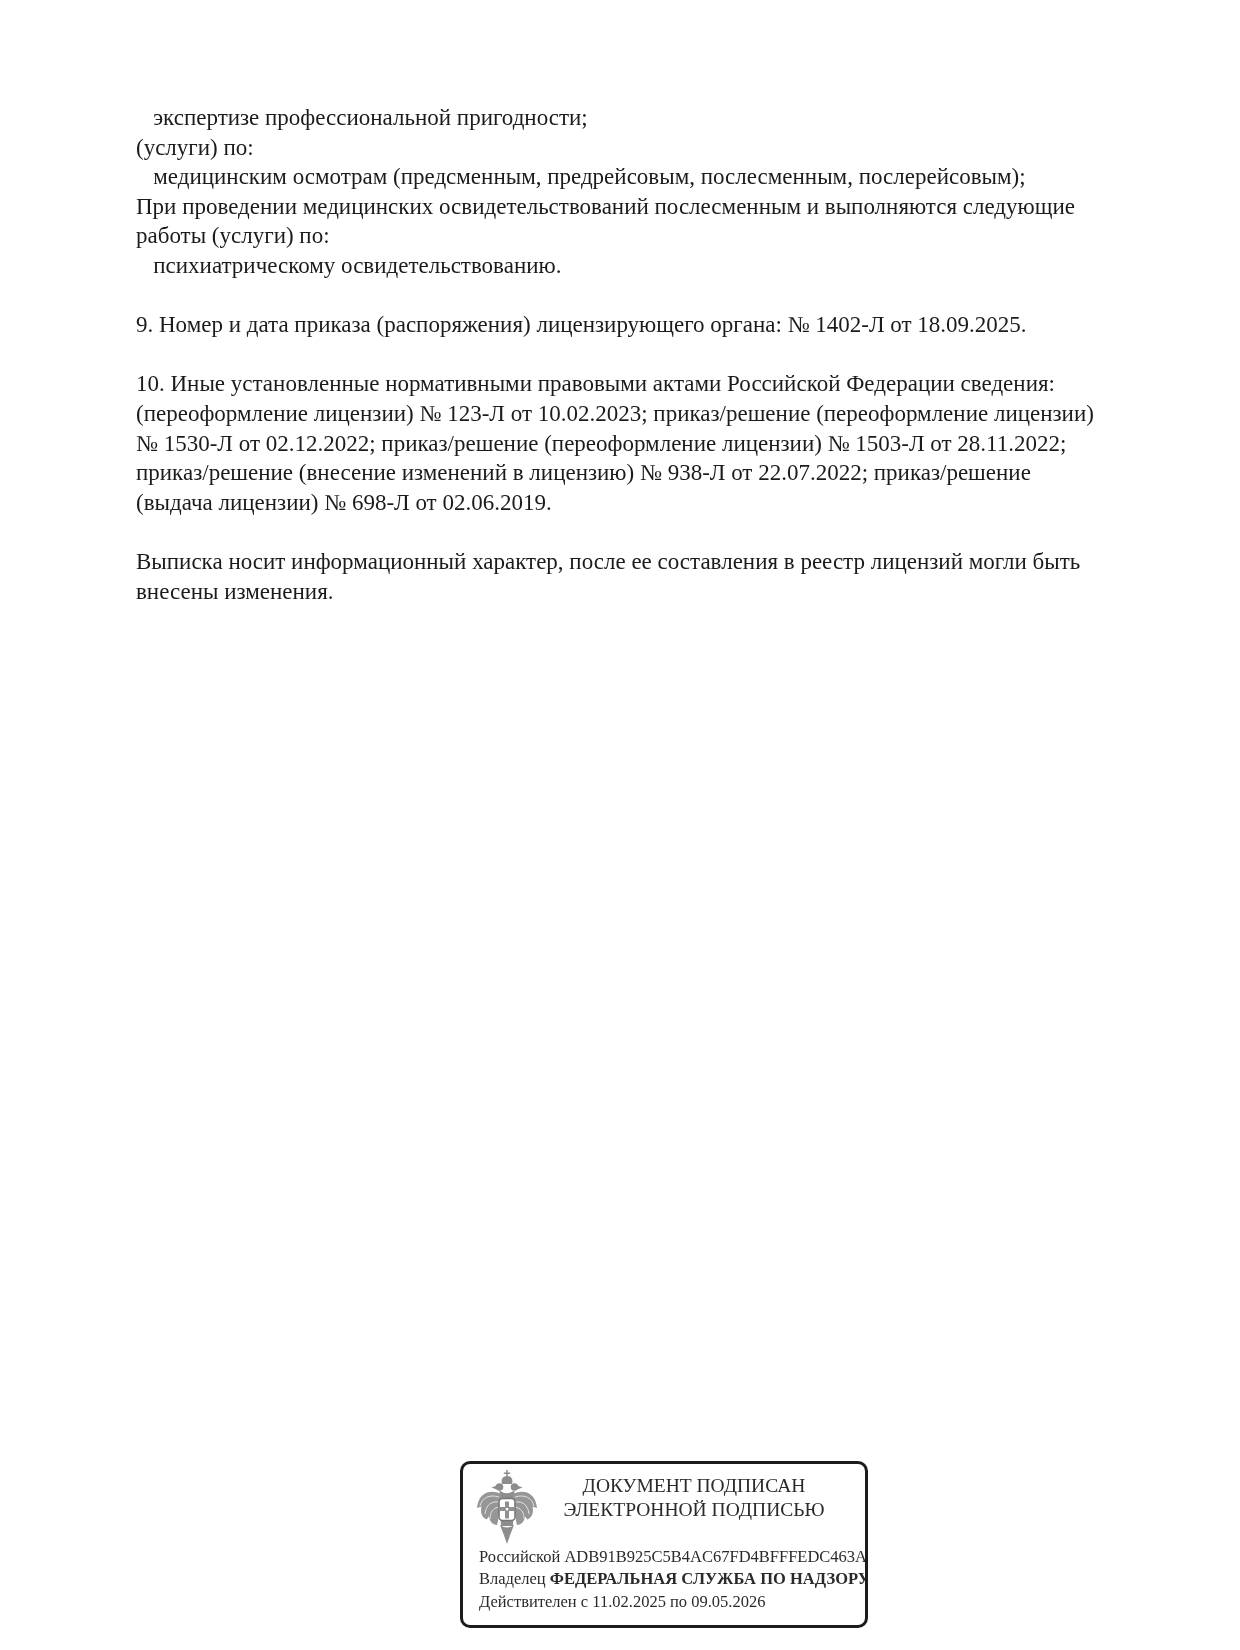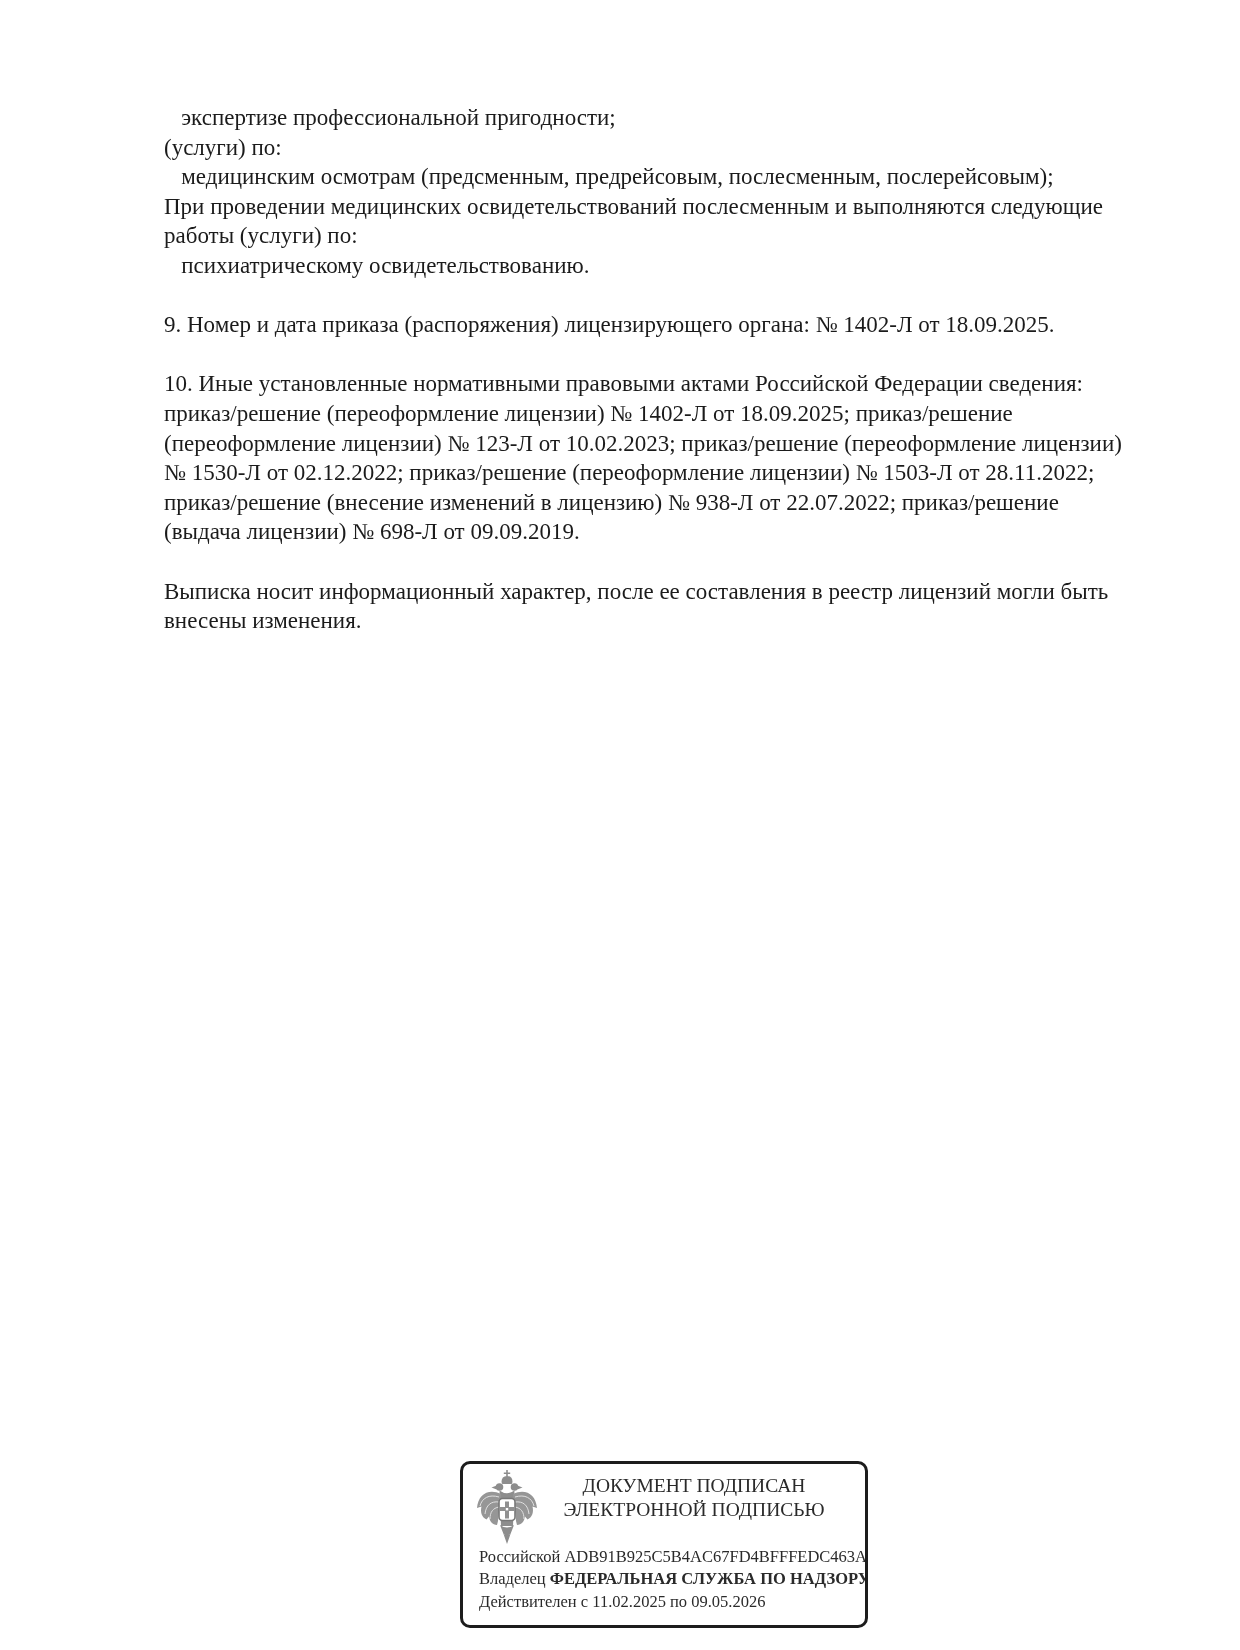"экспертизе профессиональной пригодности;" .tl { margin-left: 28px -> none }
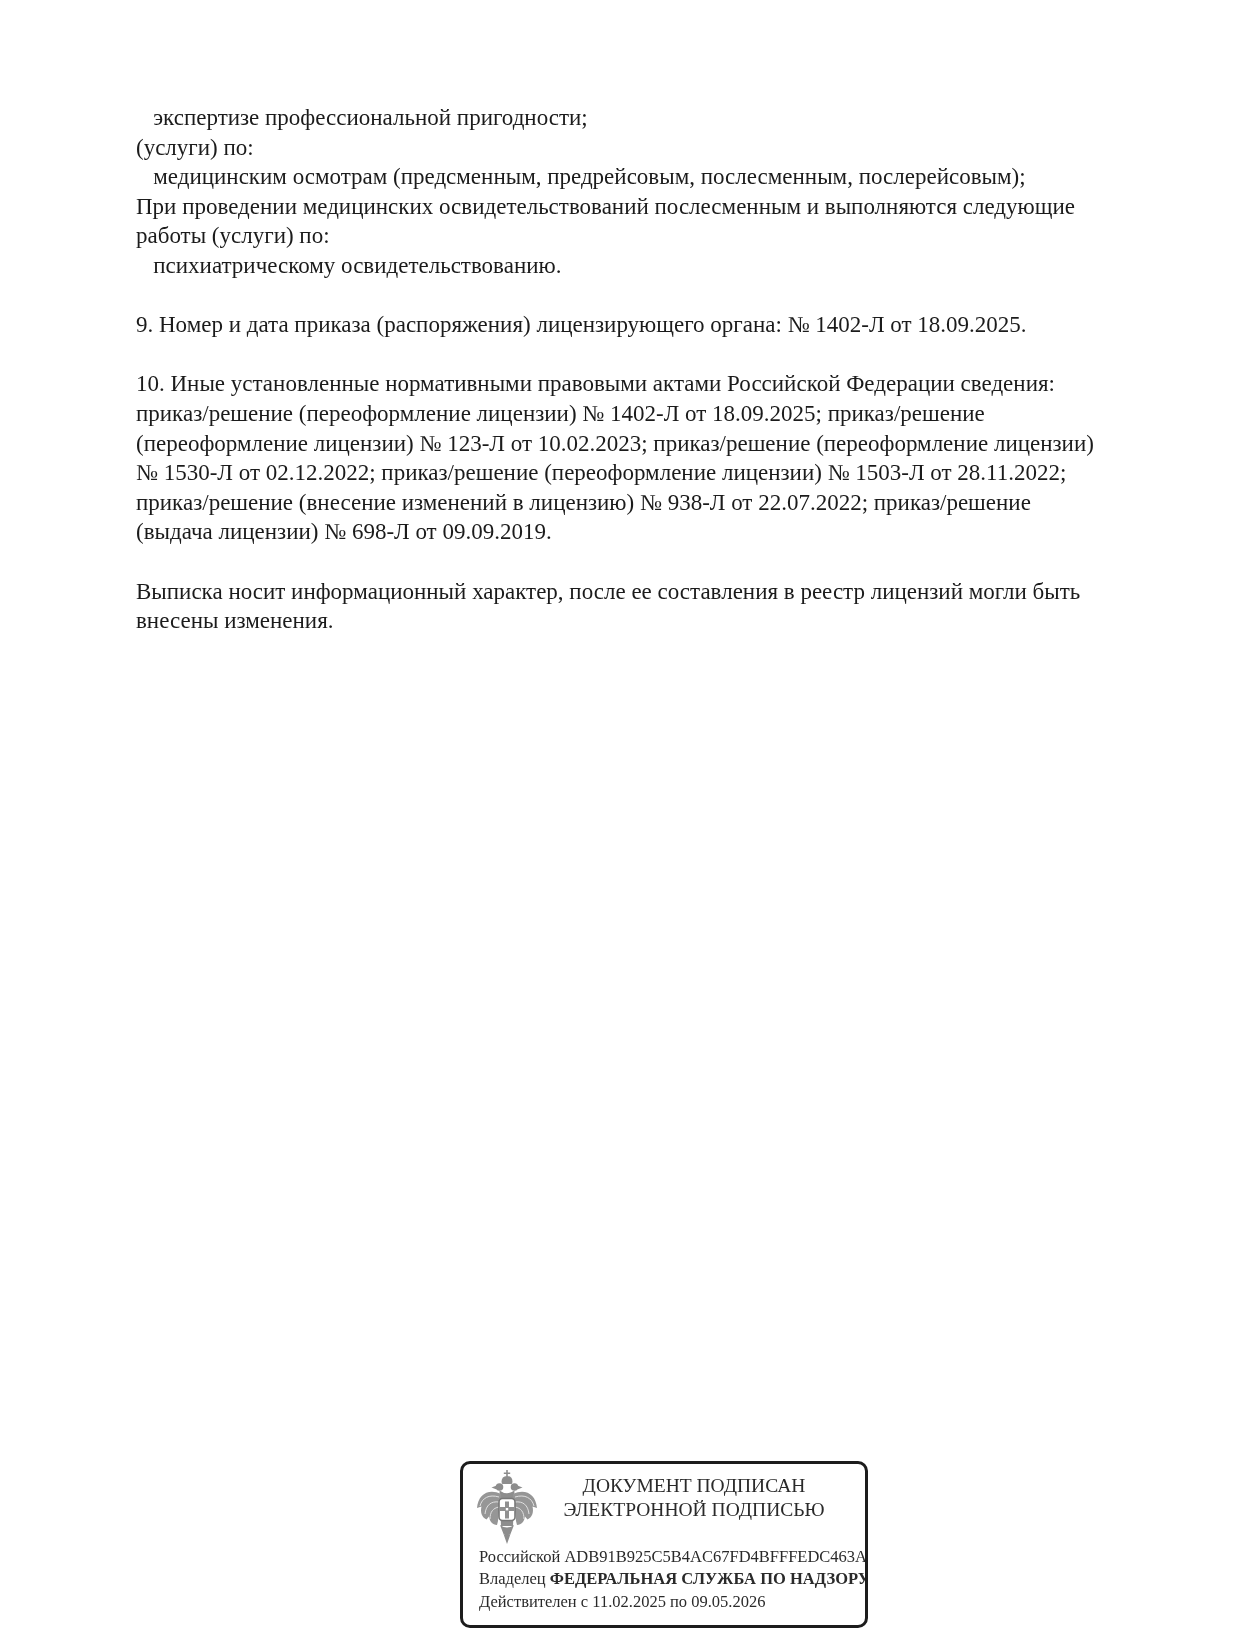"приказ/решение (переоформление лицензии)" div.tl { html: <div>приказ/решение (переоформление лицензии) № 1402-Л от 18.09.2025; приказ/решение</div> -> none }
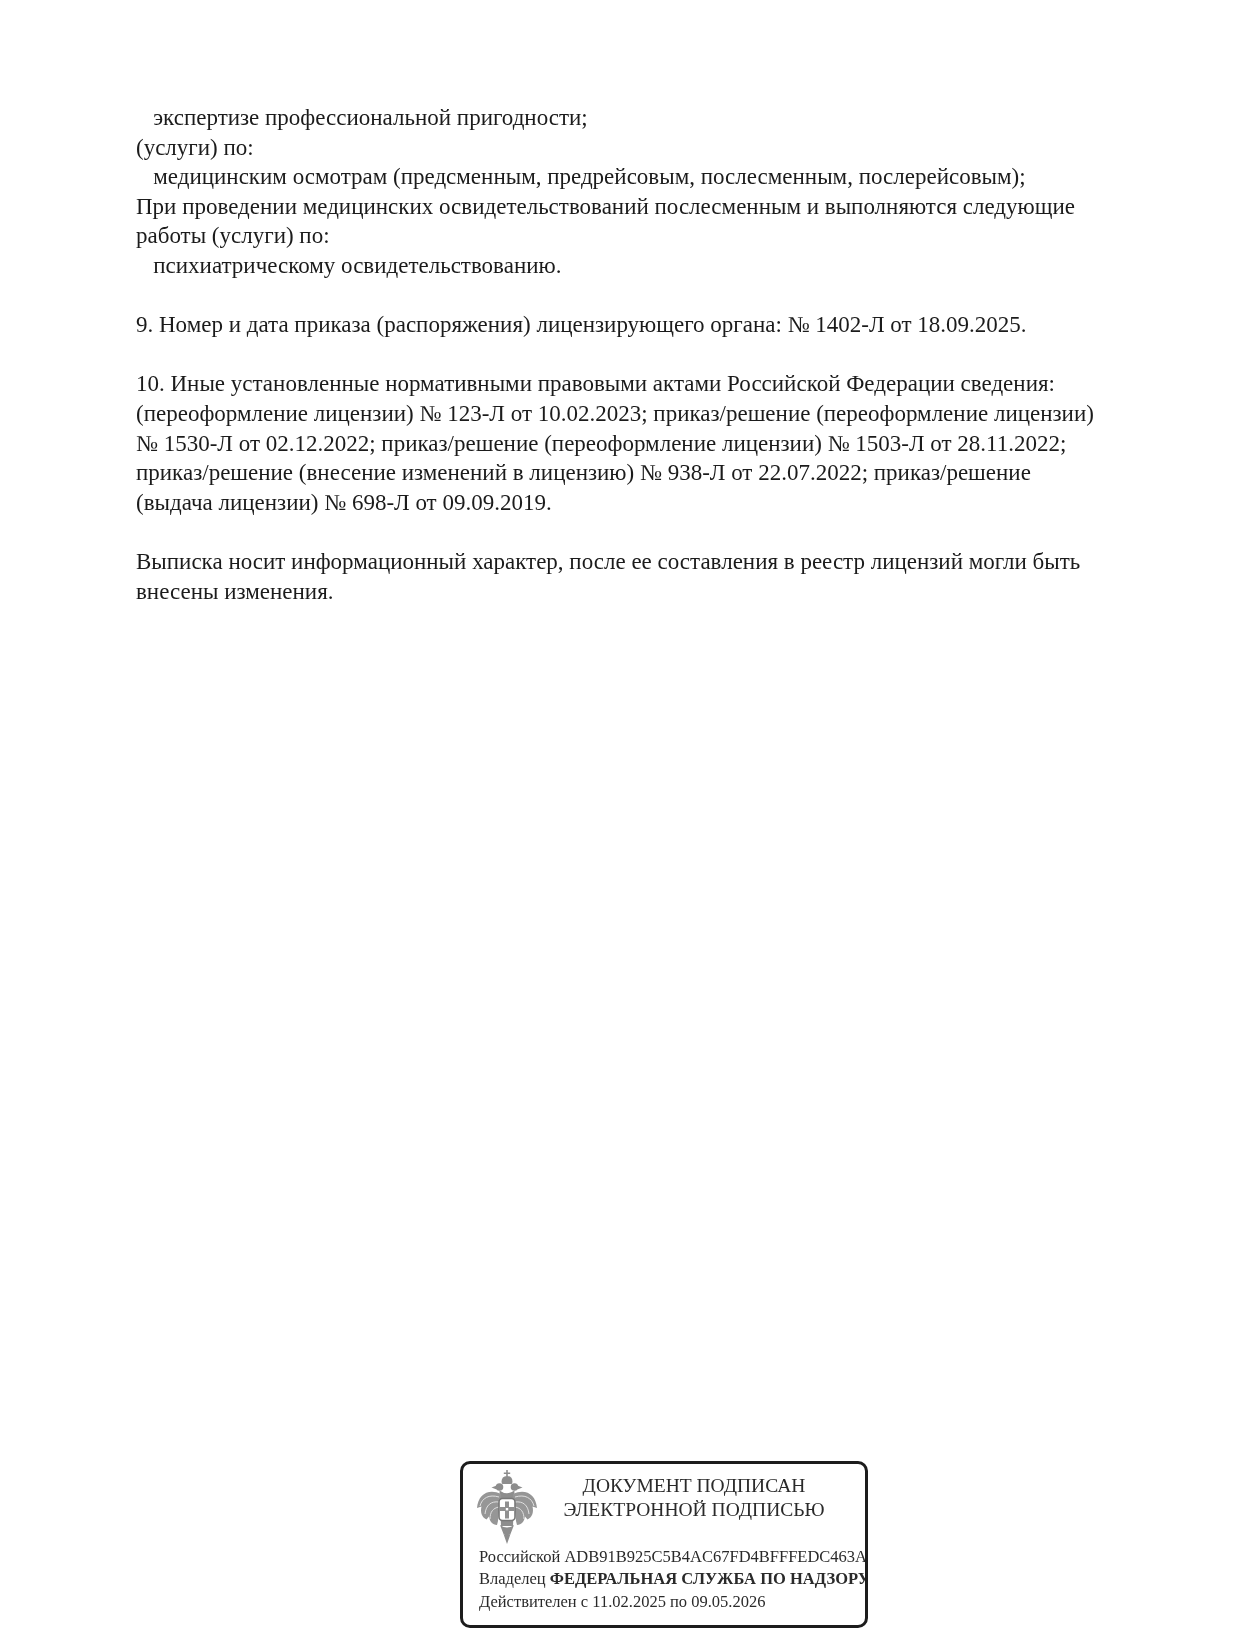"(выдача лицензии) № 698-Л от" div.tl { text: 09.09.2019 -> 02.06.2019 }
